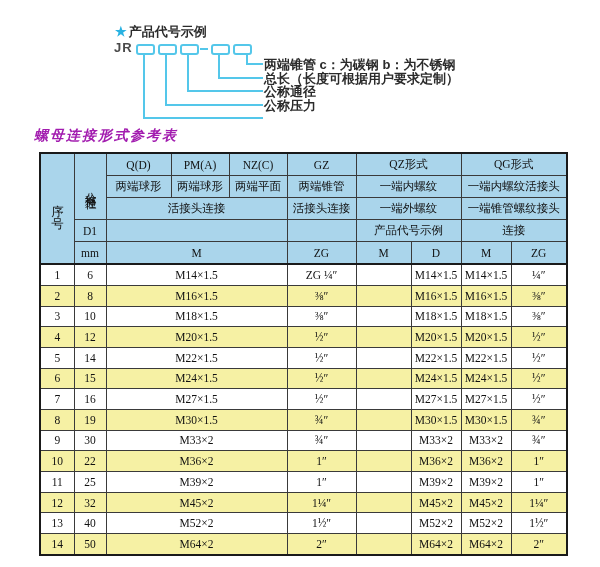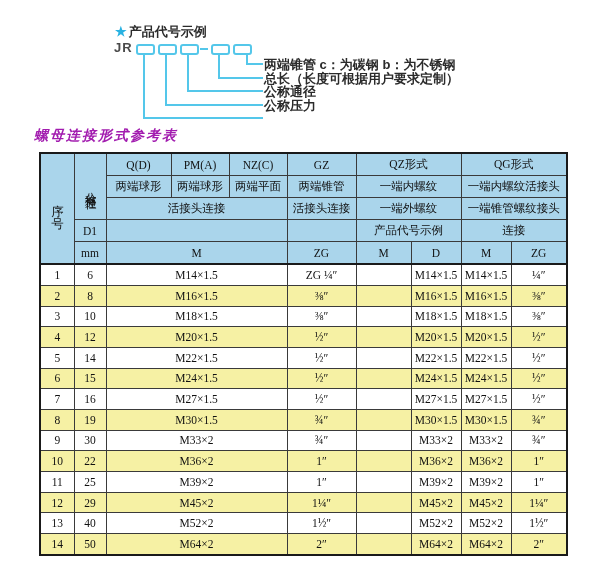"29" td { text: 29 -> 32 }
